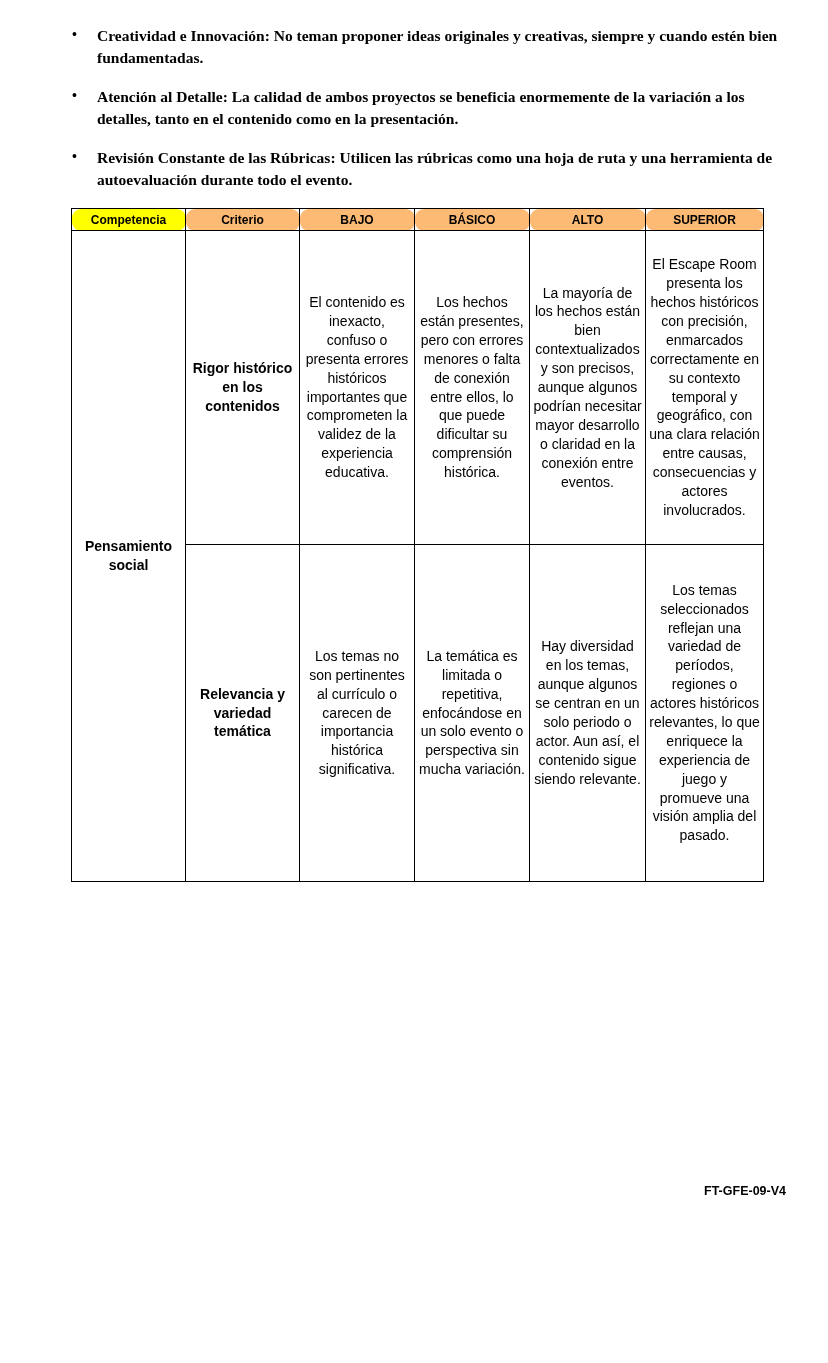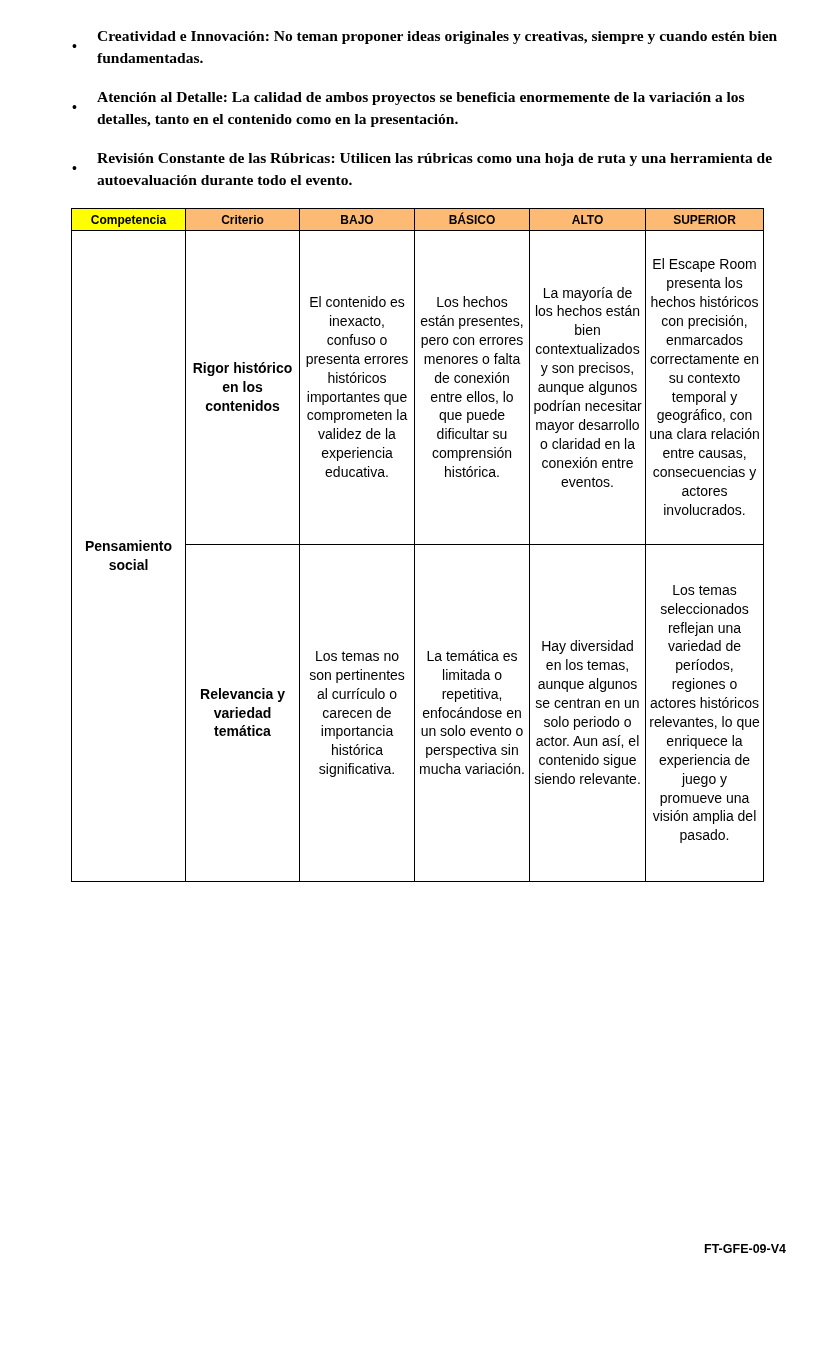"Creatividad e Innovación: No teman" .bullet-item { align-items: center -> none }
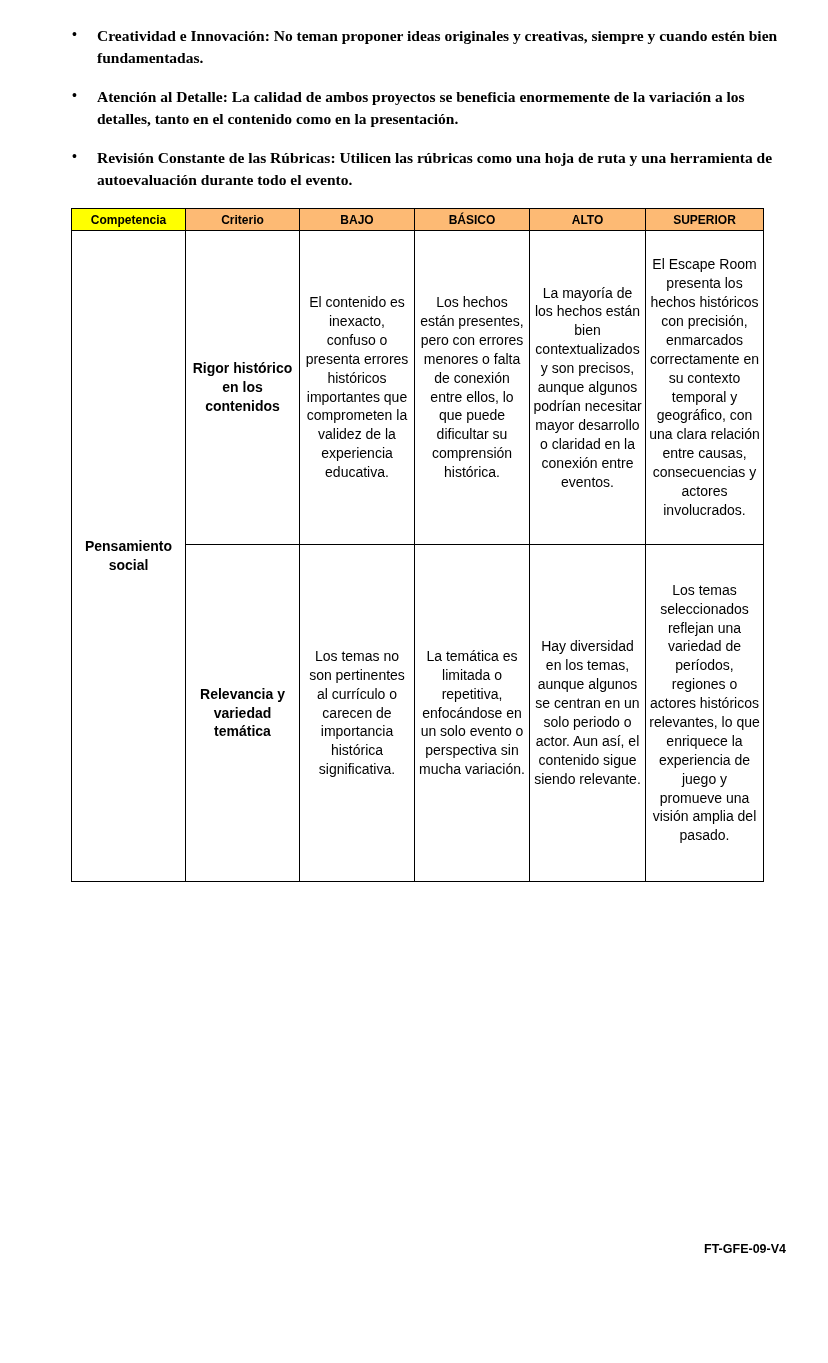"Competencia" table.rubric th { border-radius: none -> 9px }
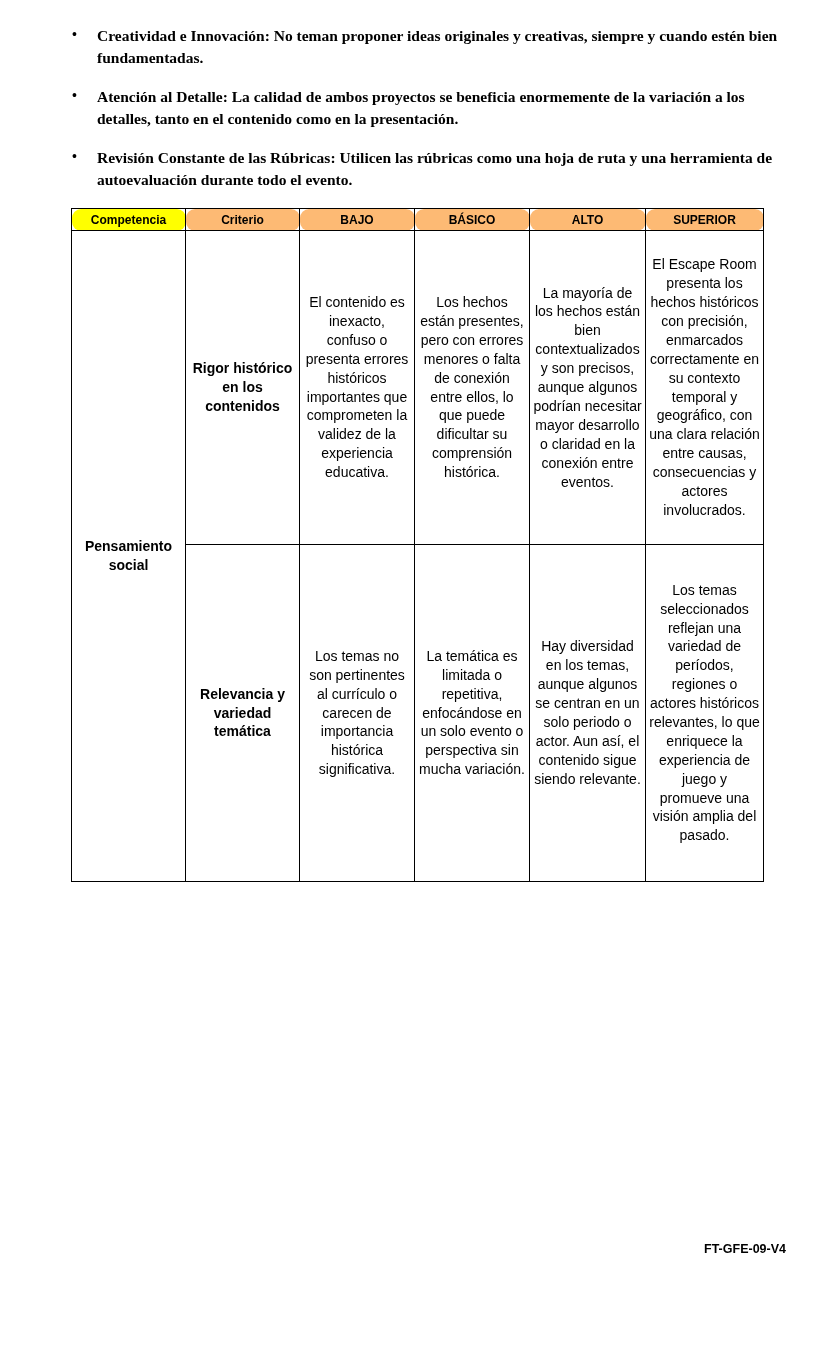"FT-GFE-09-V4" .footer-code { top: 1242px -> 1184px }
